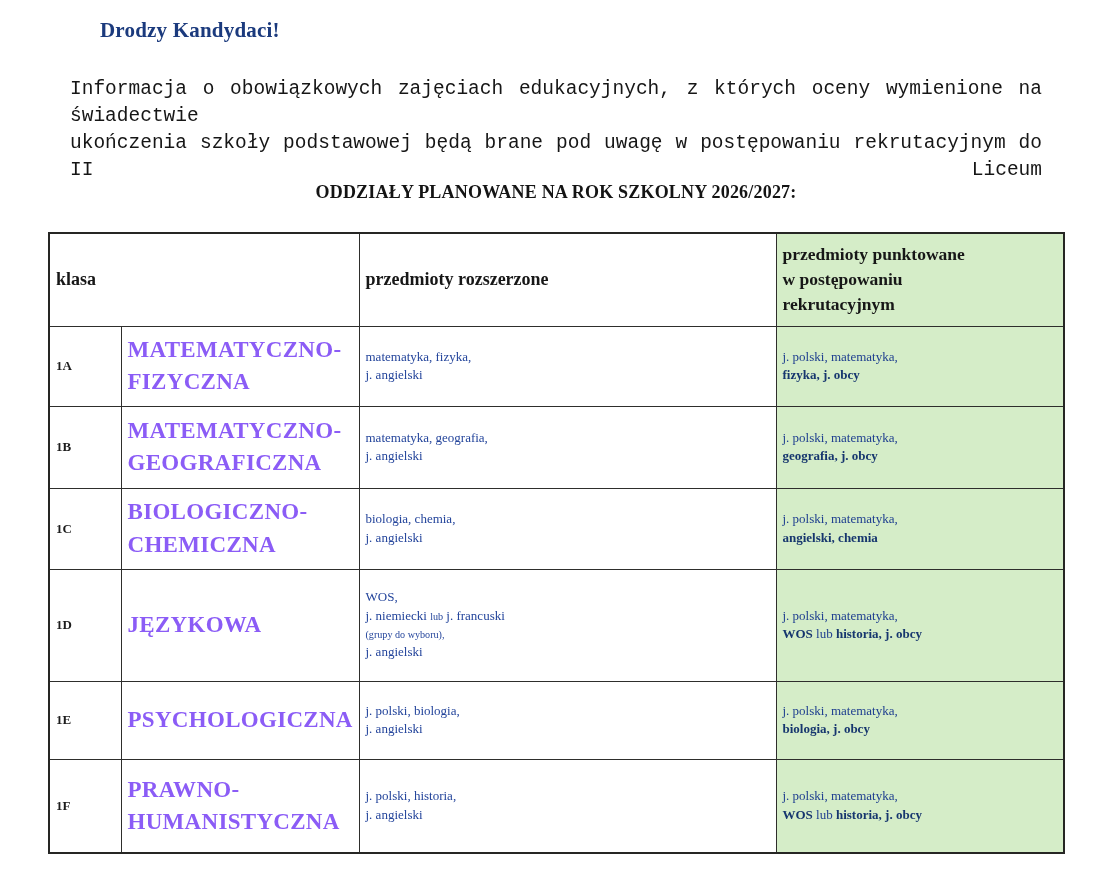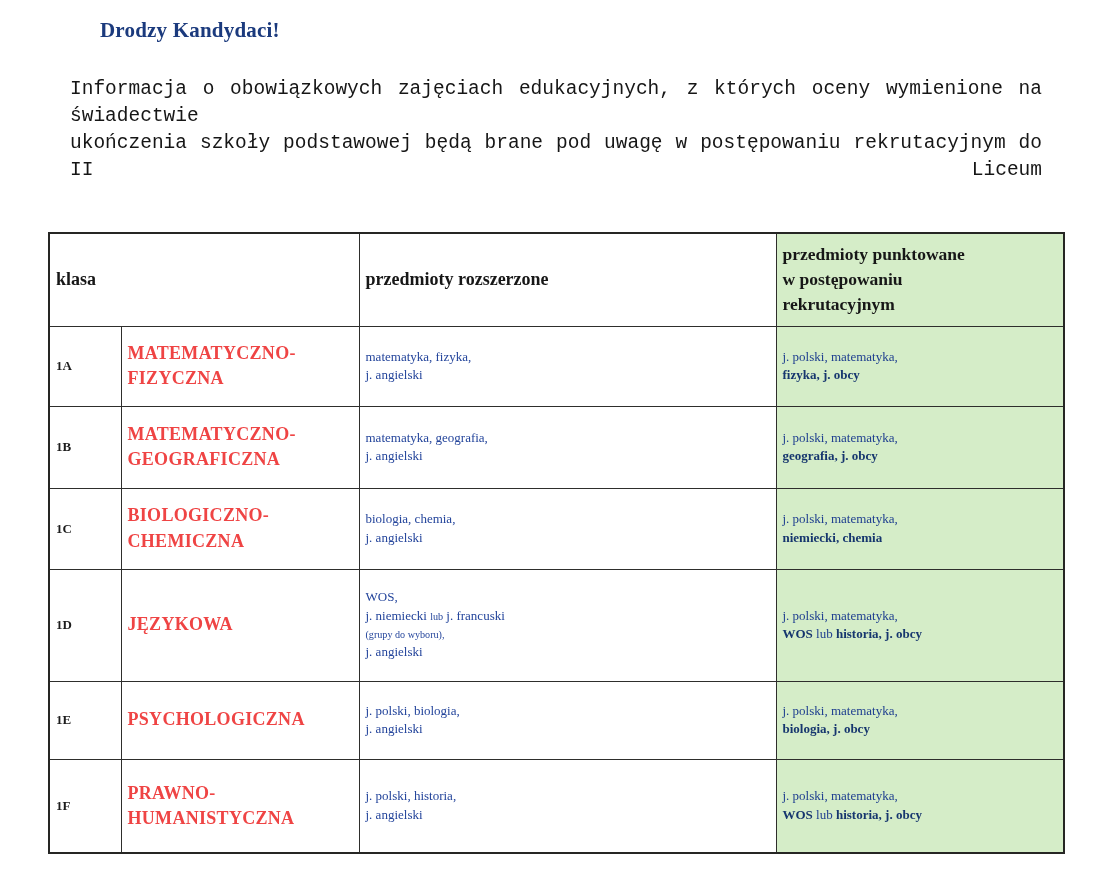"ODDZIAŁY PLANOWANE NA ROK SZKOLNY" div.table-title { html: none -> <div>ODDZIAŁY PLANOWANE NA ROK SZKOLNY 2026/2027:</div> }
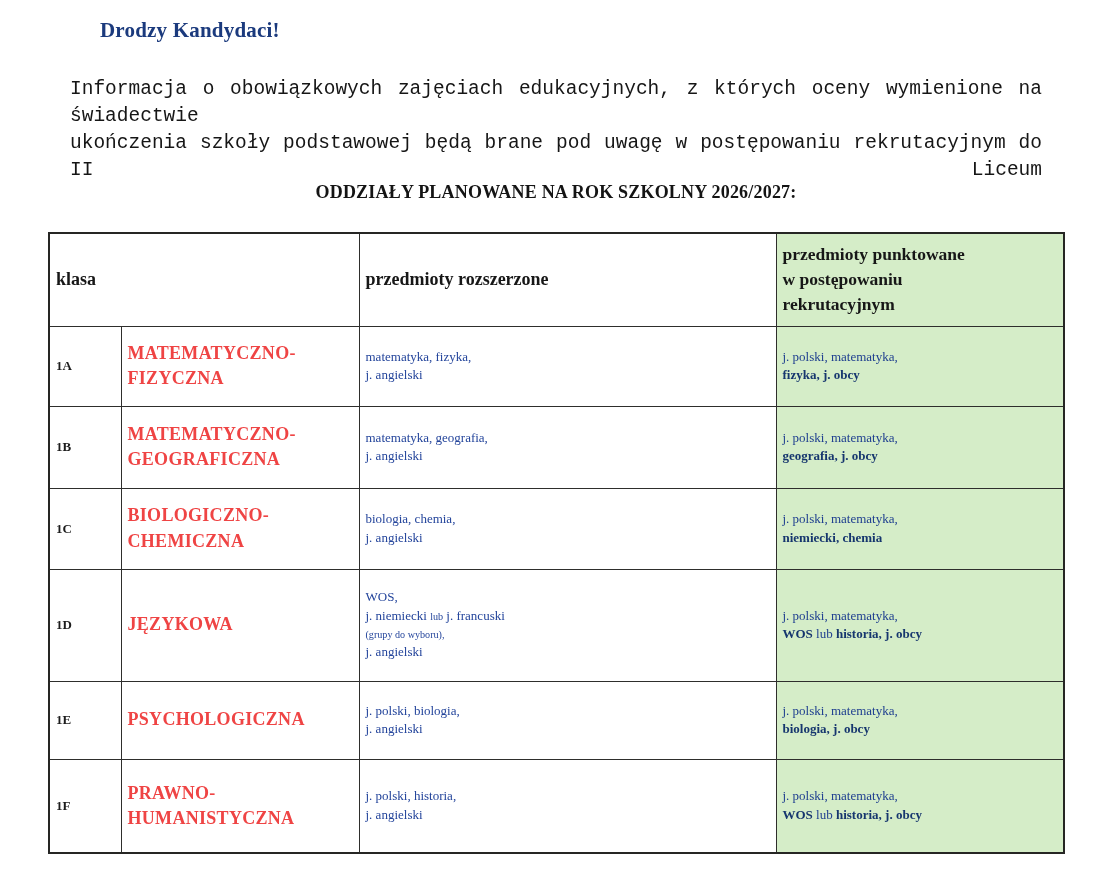"MATEMATYCZNO-" td.profile-cell { color: #ef4444 -> #8b5cf6; font-size: 18px -> 23px }
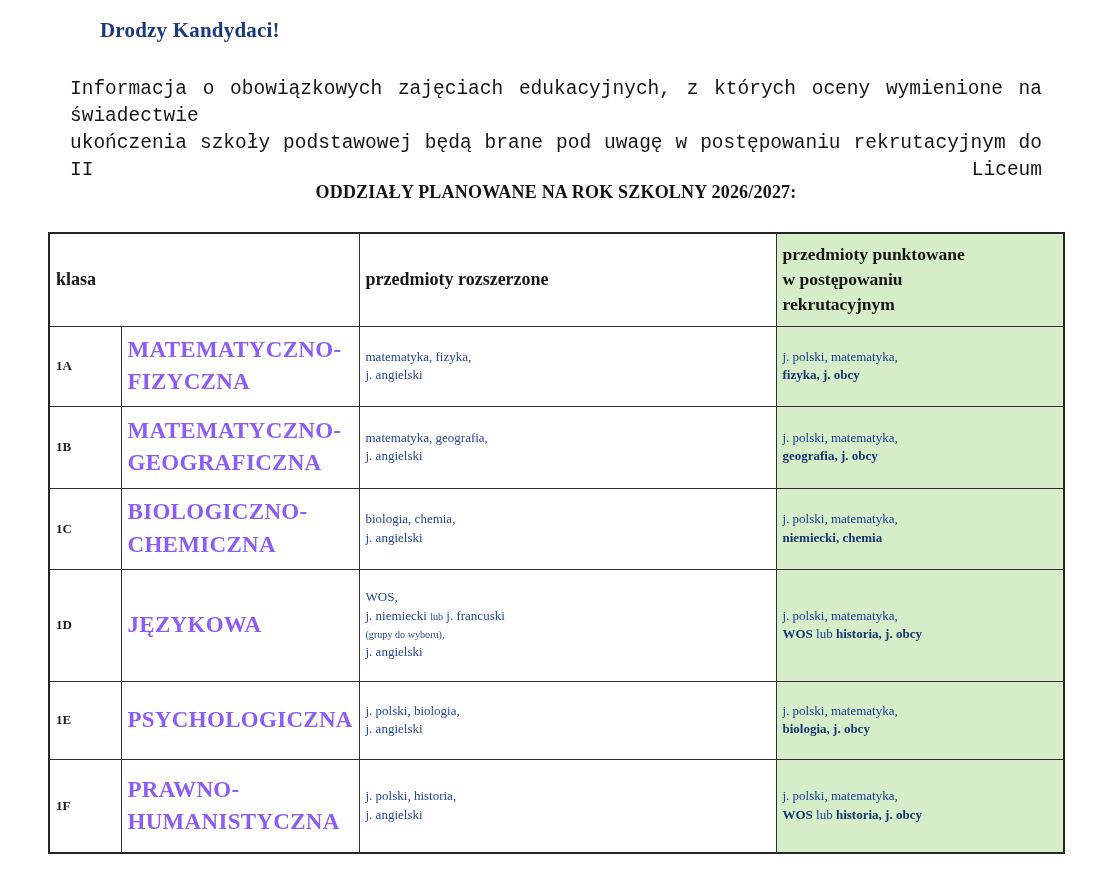"niemiecki, chemia" span.seg-bold { text: niemiecki -> angielski }
